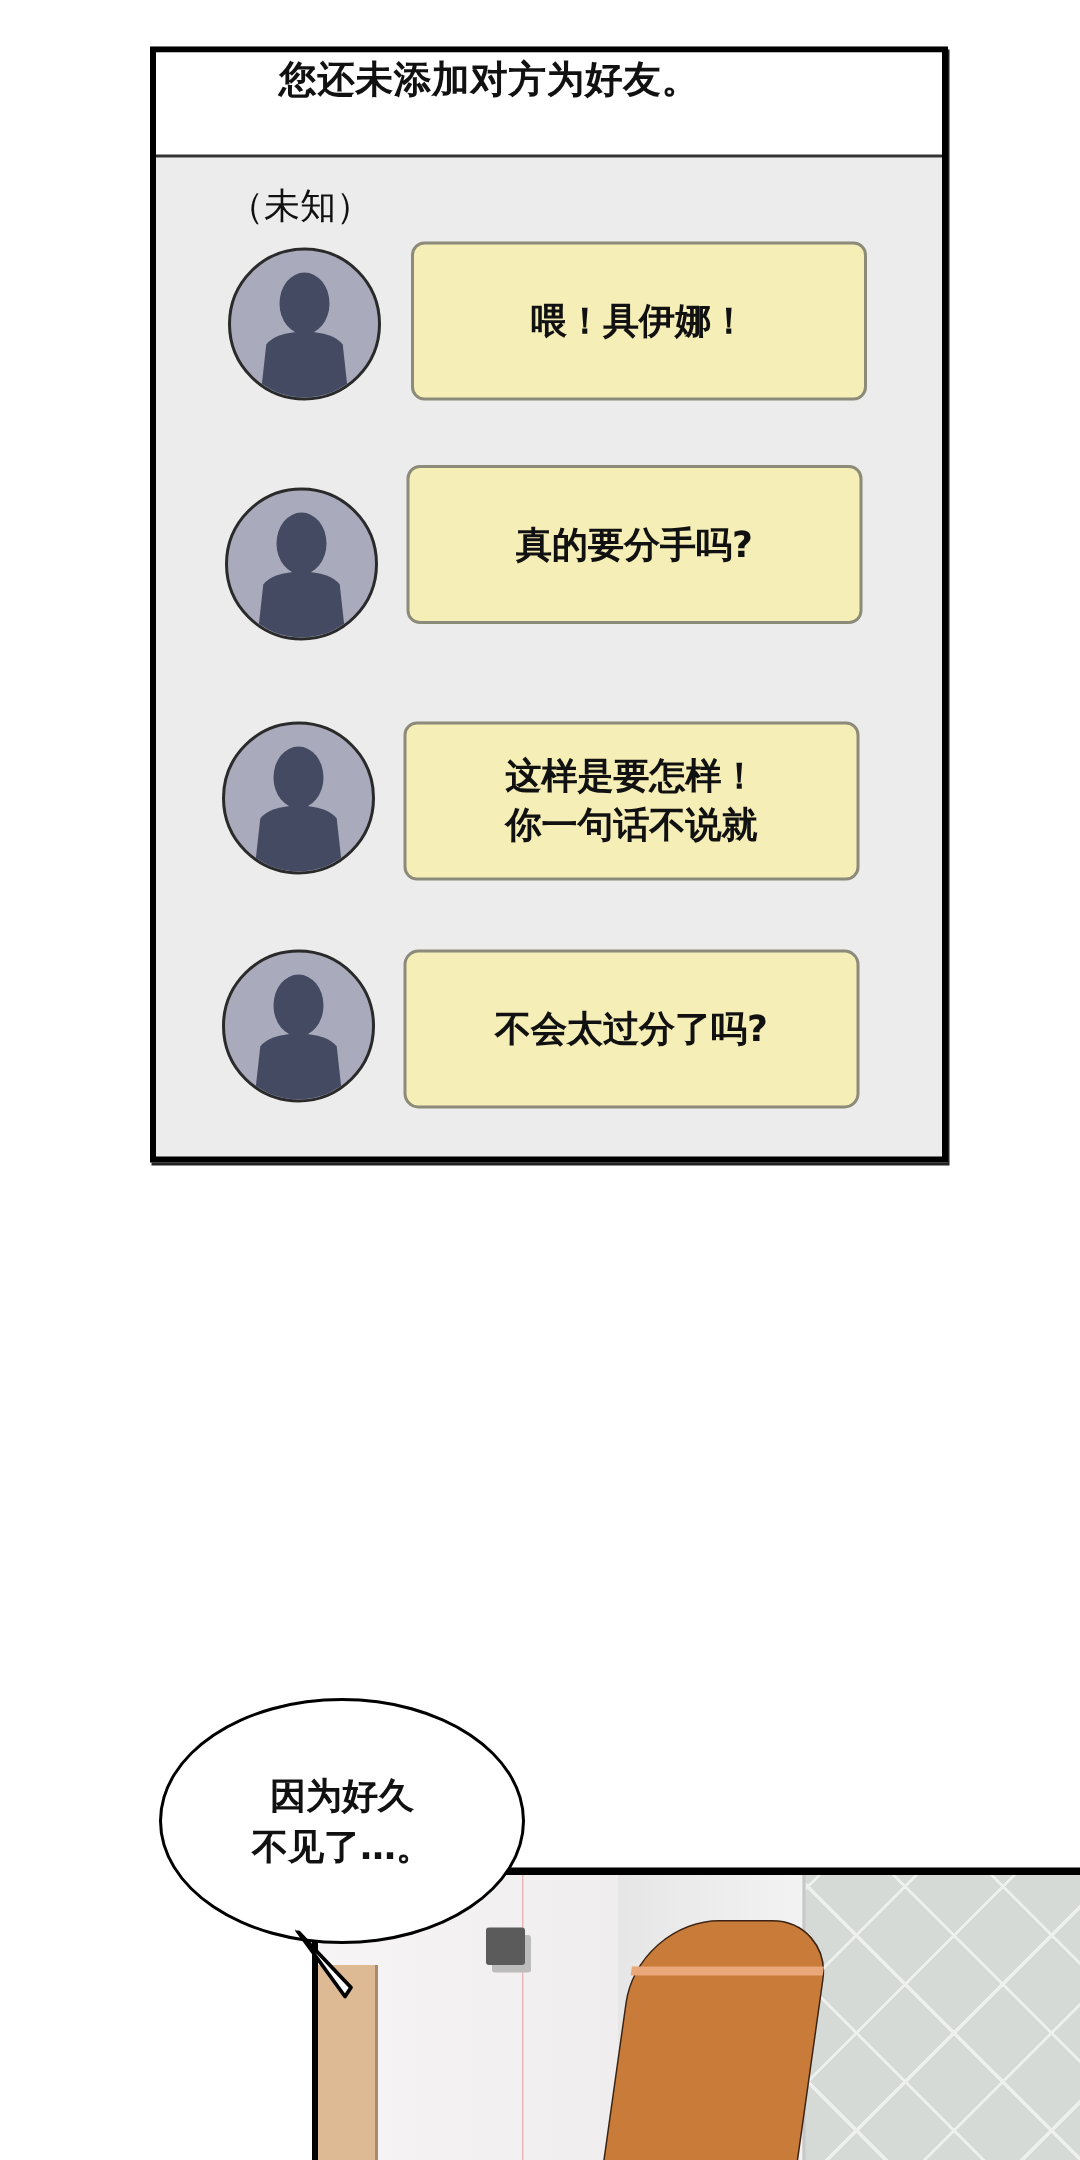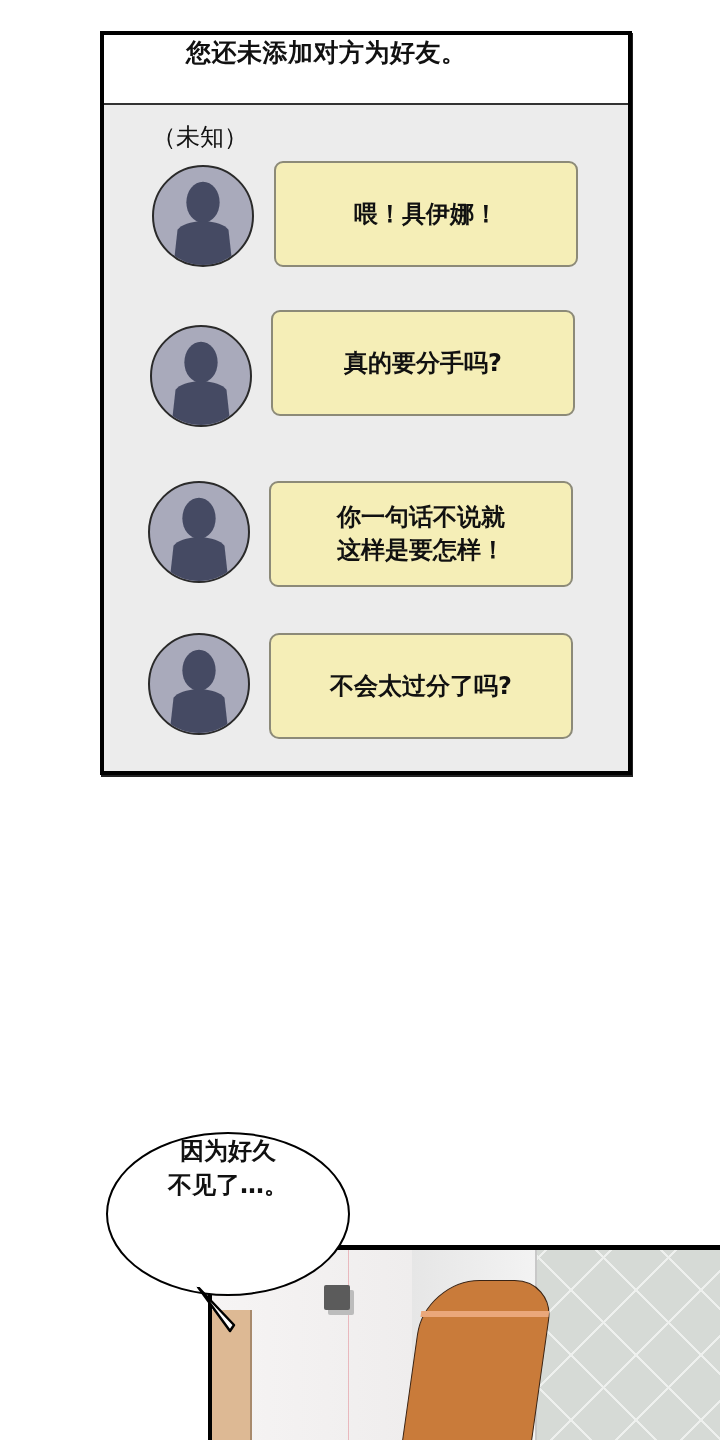"你一句话不说就" span { order: before "这样是要怎样！" -> after "这样是要怎样！" }
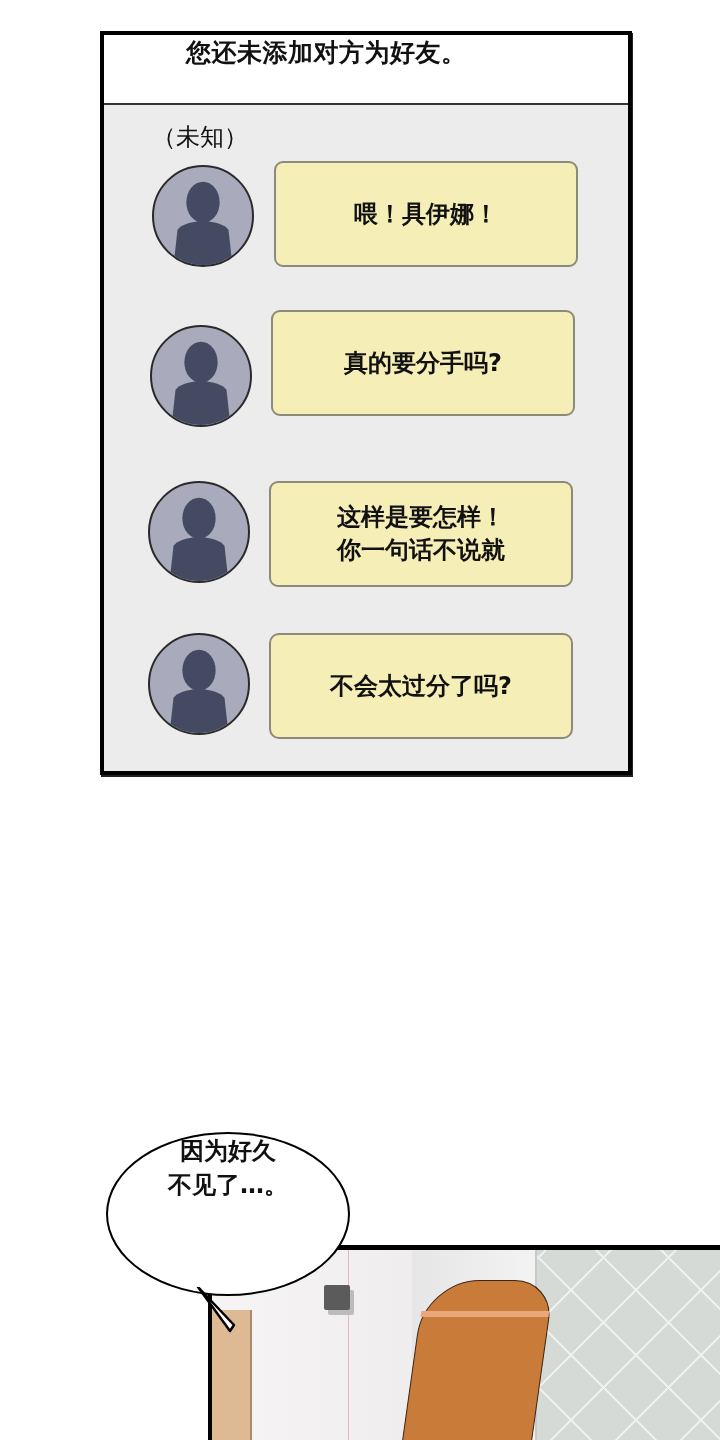"因为好久" .speech { justify-content: flex-start -> center }
